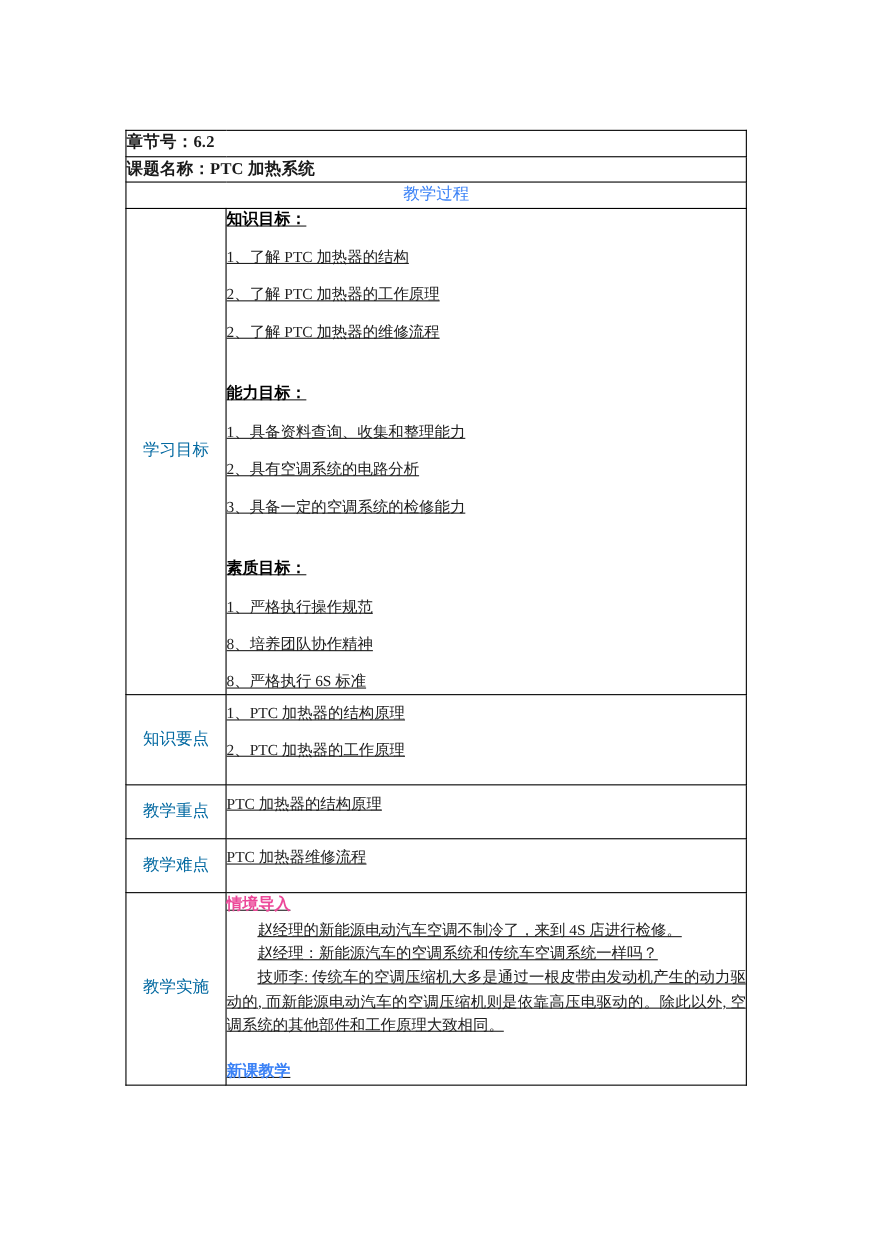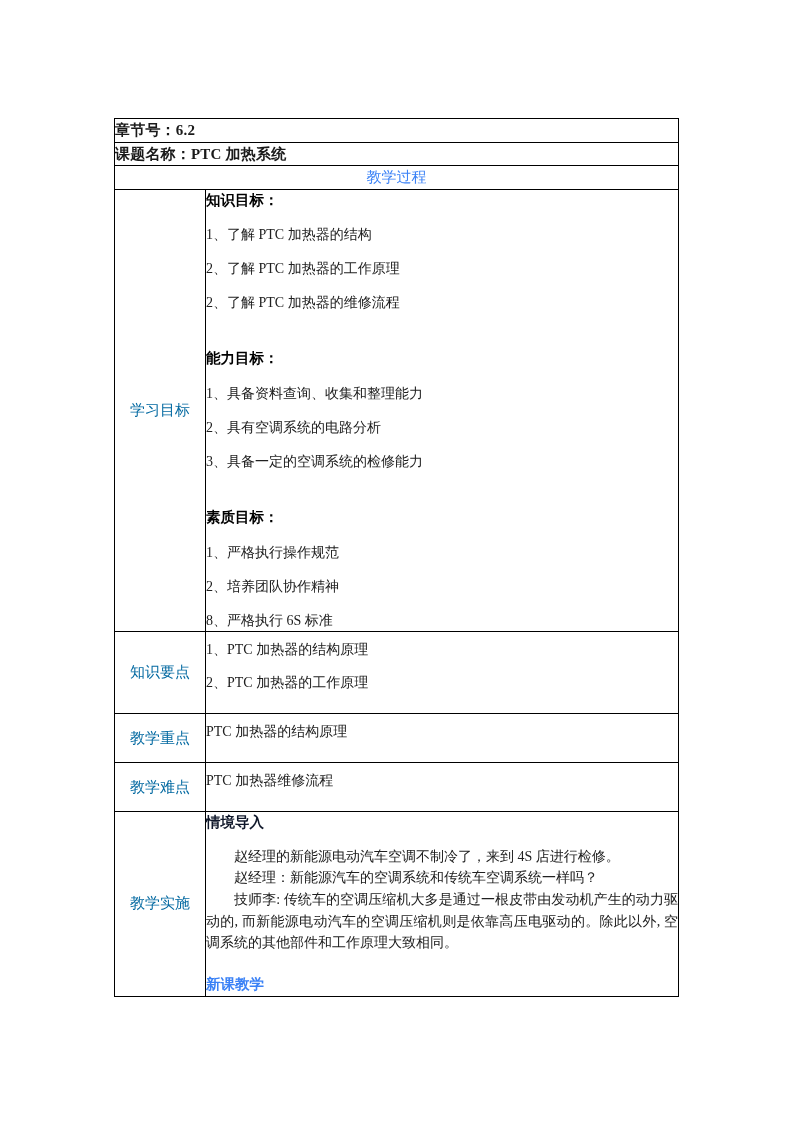"知识目标：" .body-cell { text-decoration: none -> underline }
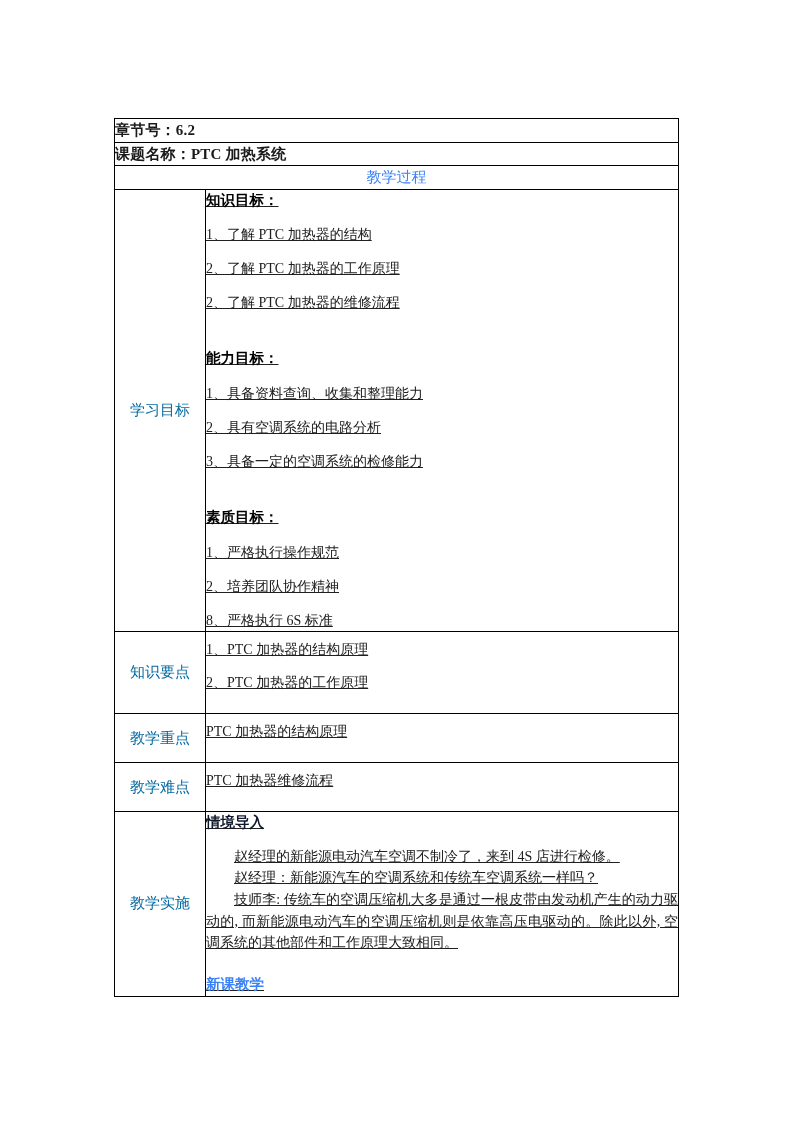"2、培养团队协作精神" p.obj-line { text: 2 -> 8 }
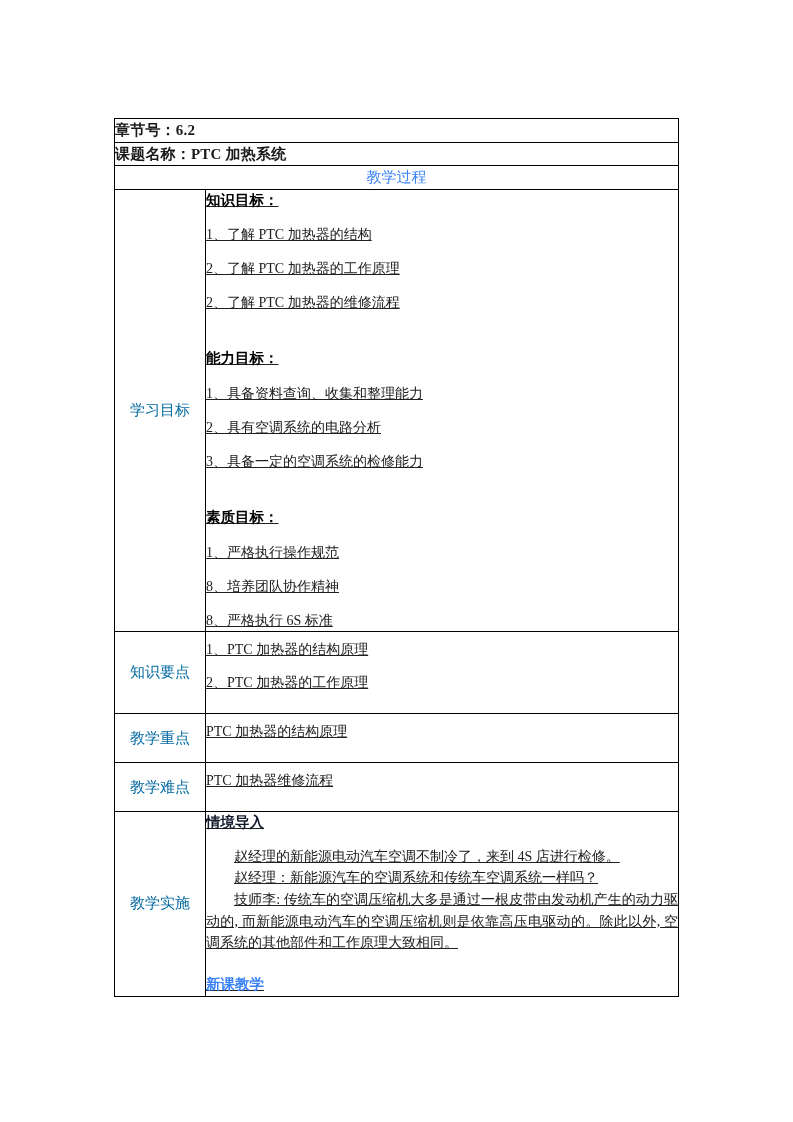"情境导入" .impl-head { color: #0f172a -> #ec4899; margin: 0 0 12px 0 -> 0 0 2px 0 }
